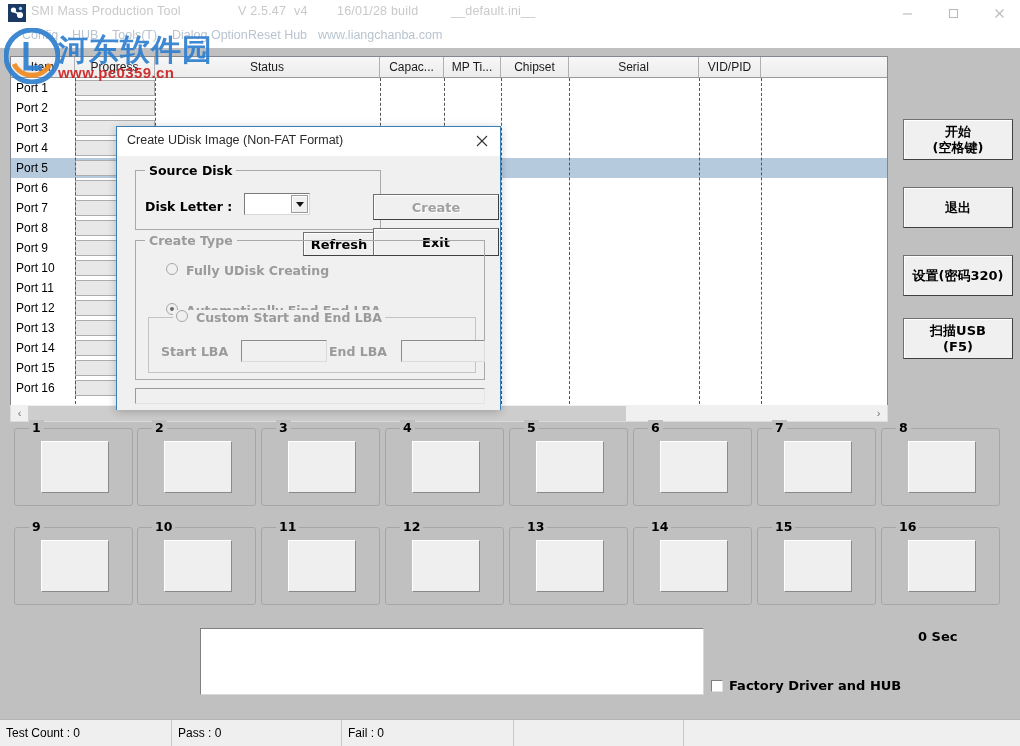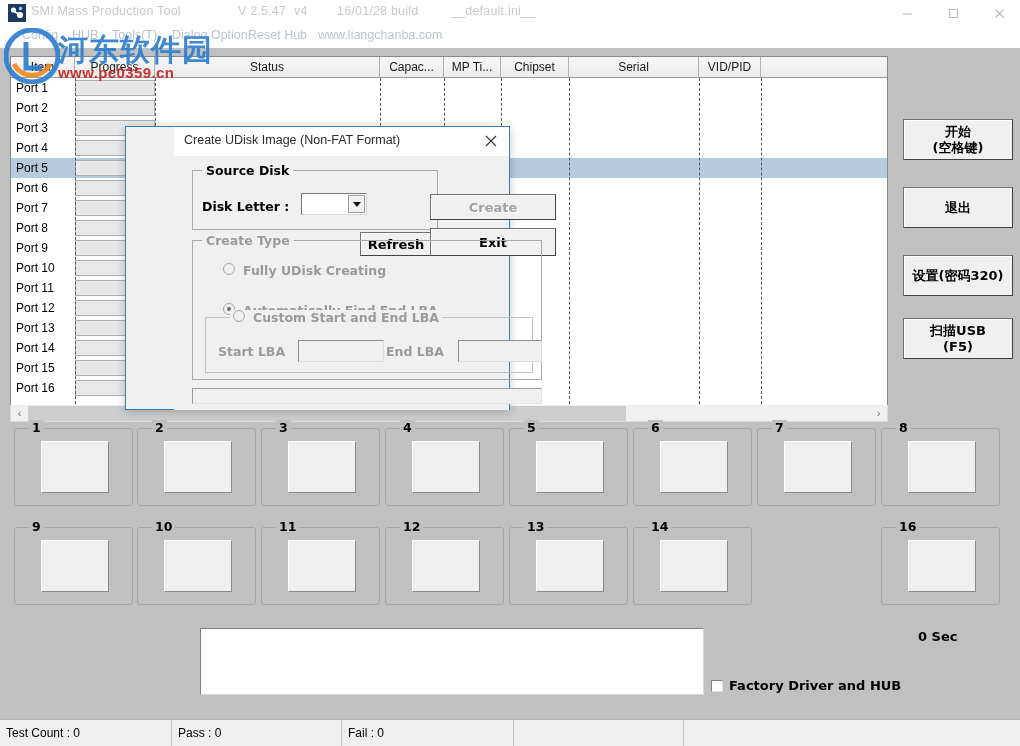"Create UDisk Image (Non-FAT Format)" .dialog { left: 125px -> 116px; padding-left: 48px -> none }
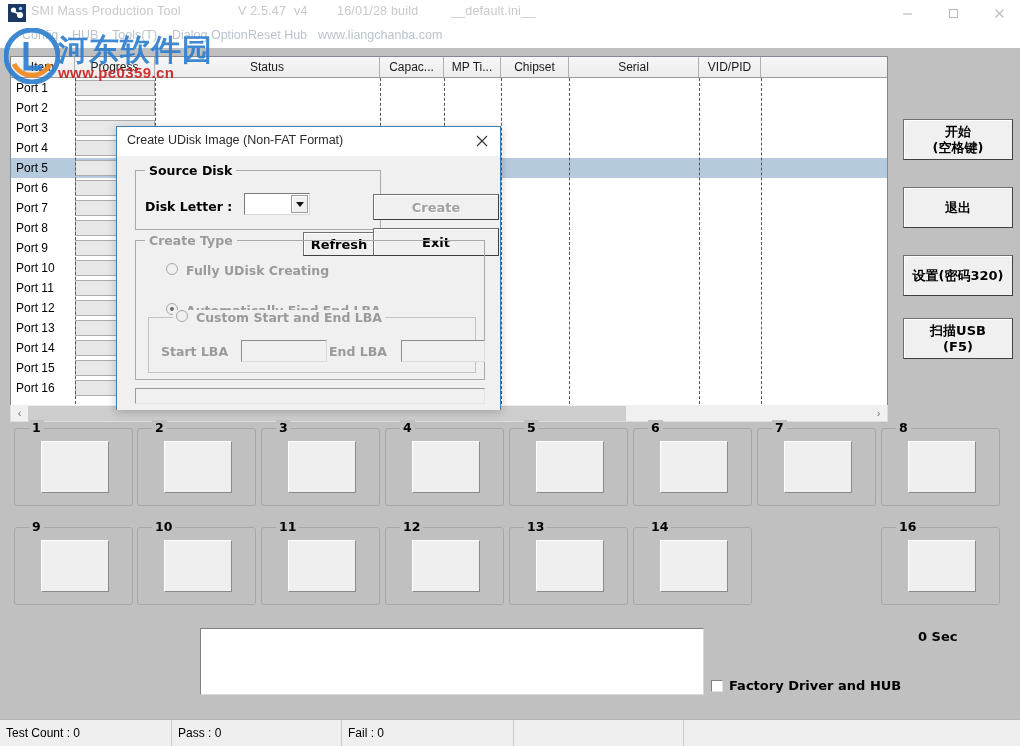"15" div.portbox { html: none -> <div> <div>15</div> <div></div> </div> }
